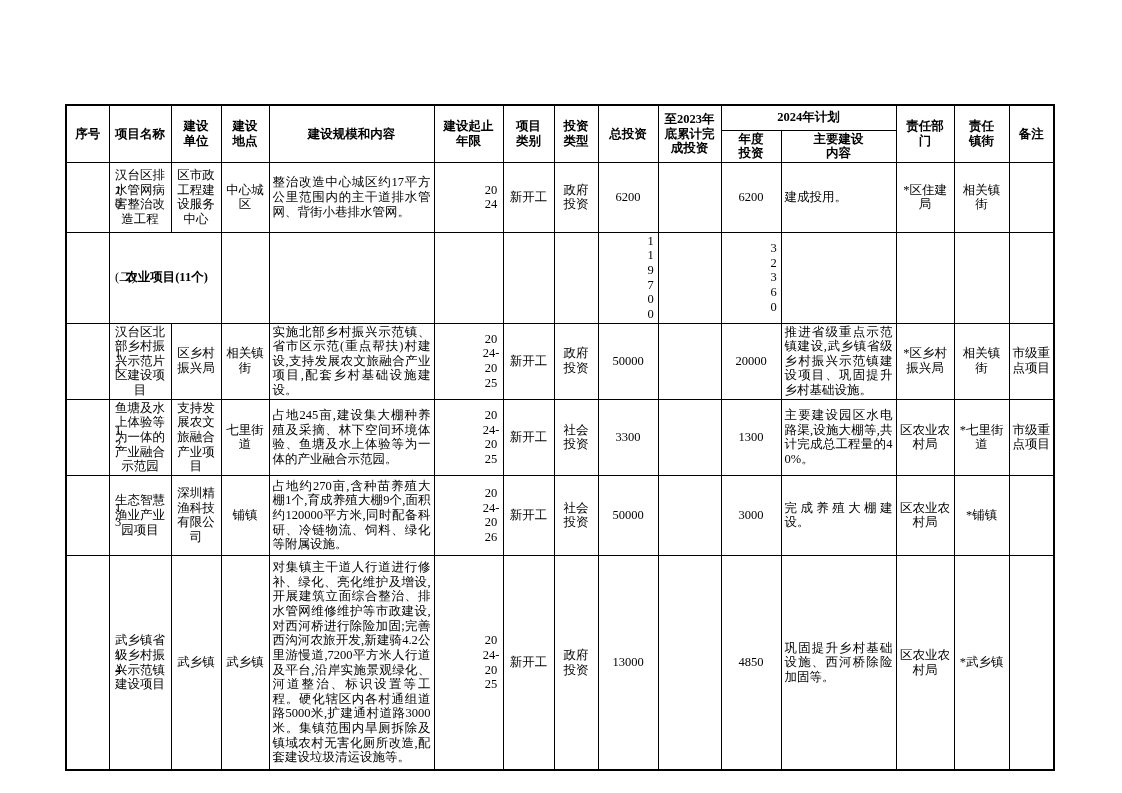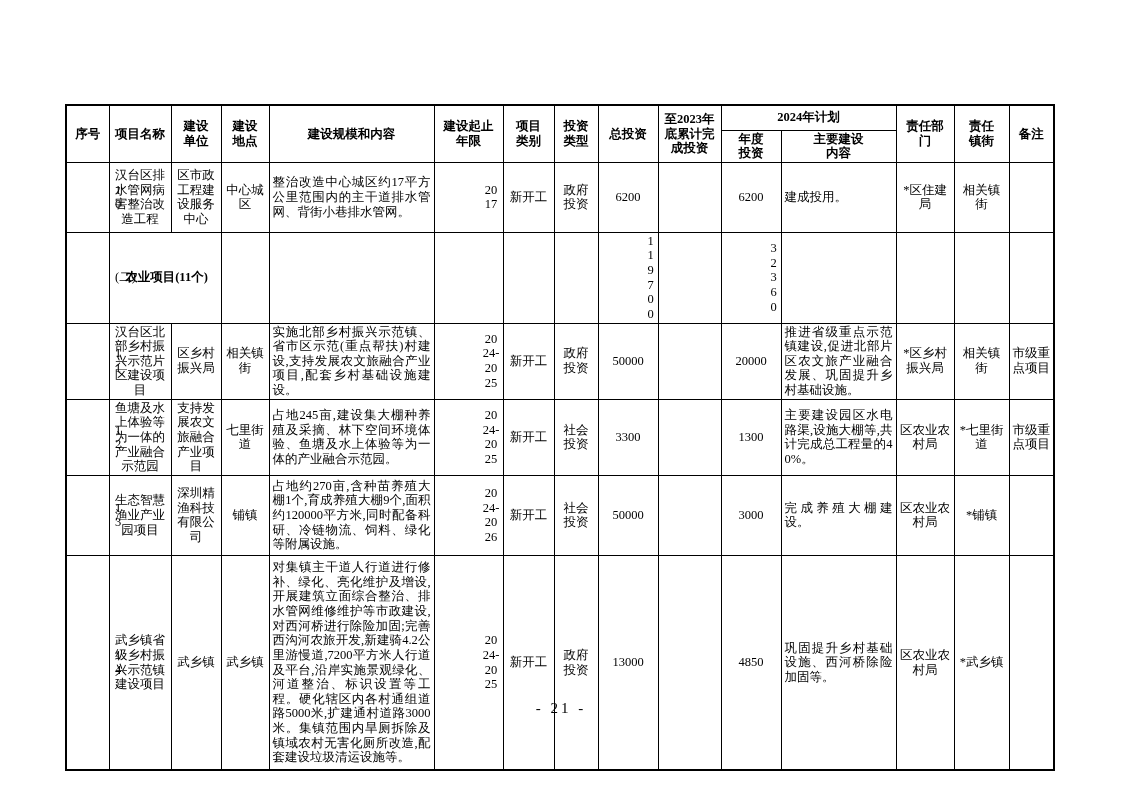"2017" td.bold { text: 2017 -> 2024 }
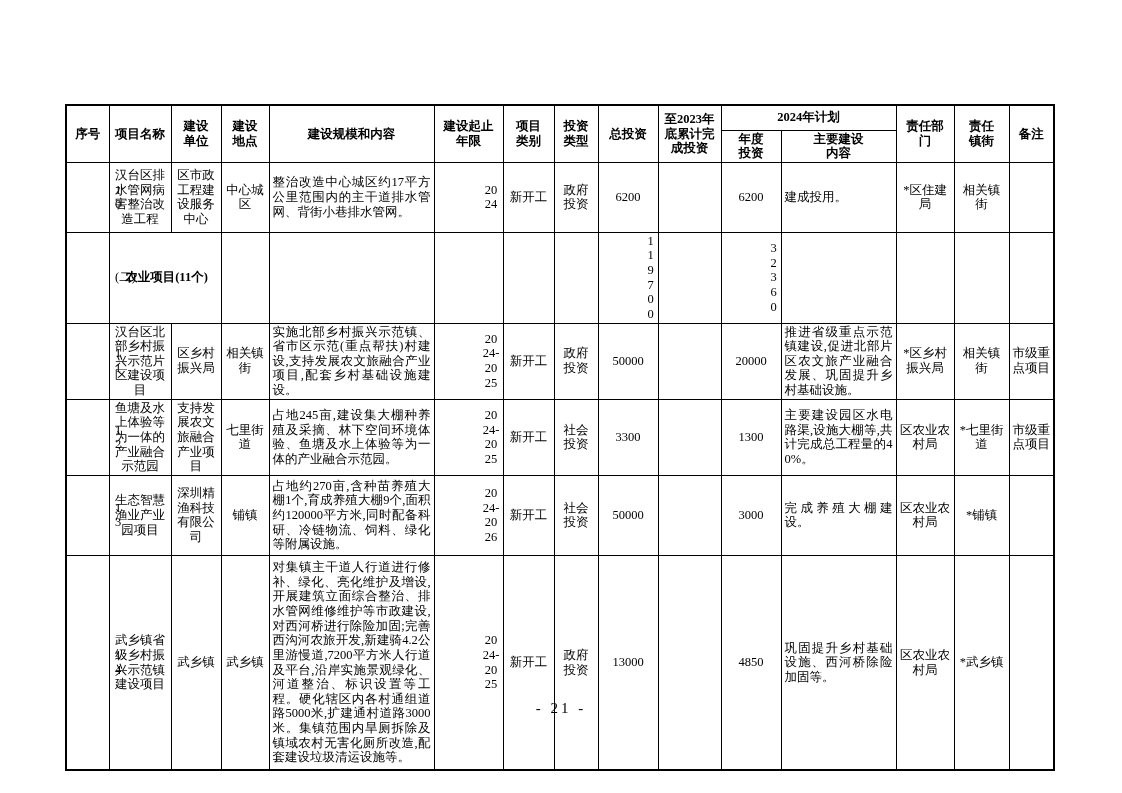"推进省级重点示范镇建设,促进北部片区农文旅产业融合发展、巩固提升乡村基础设施。" td.l { text: ,促进北部片区农文旅产业融合发展 -> ,武乡镇省级乡村振兴示范镇建设项目 }
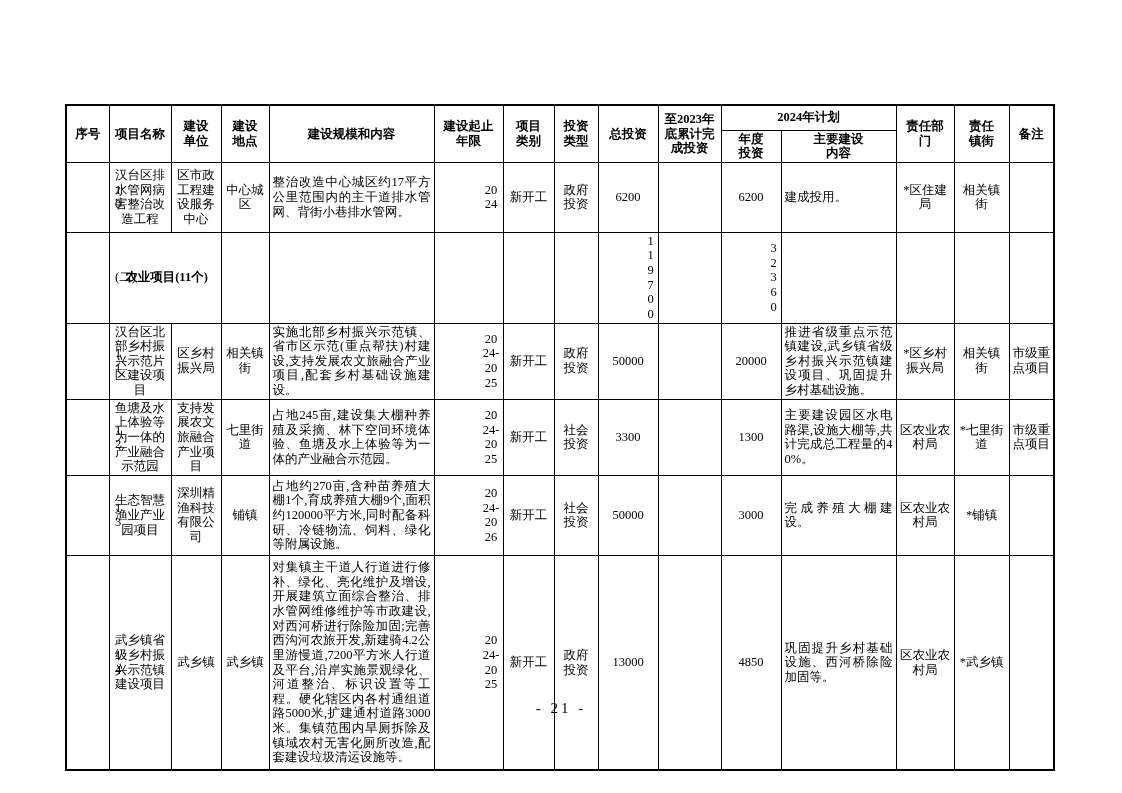"- 21 -" div.page-number { html: <div>- 21 -</div> -> none }
